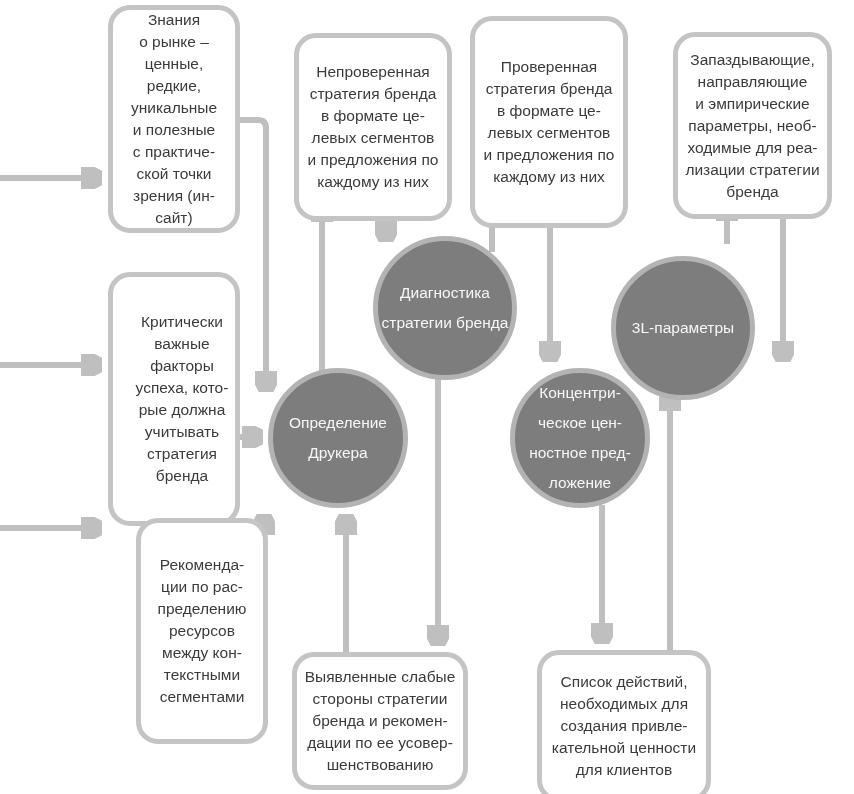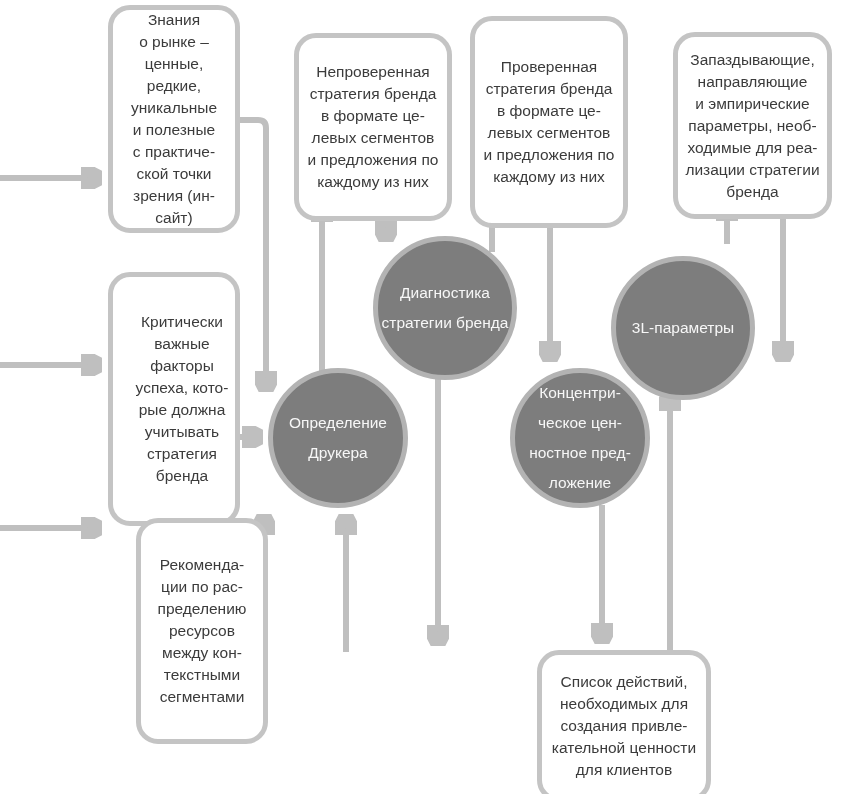"Выявленные слабые" div.node { html: none -> <div> <div>Выявленные слабые стороны стратегии бренда и рекомен- дации по ее усовер- шенствованию</div> </div> }
